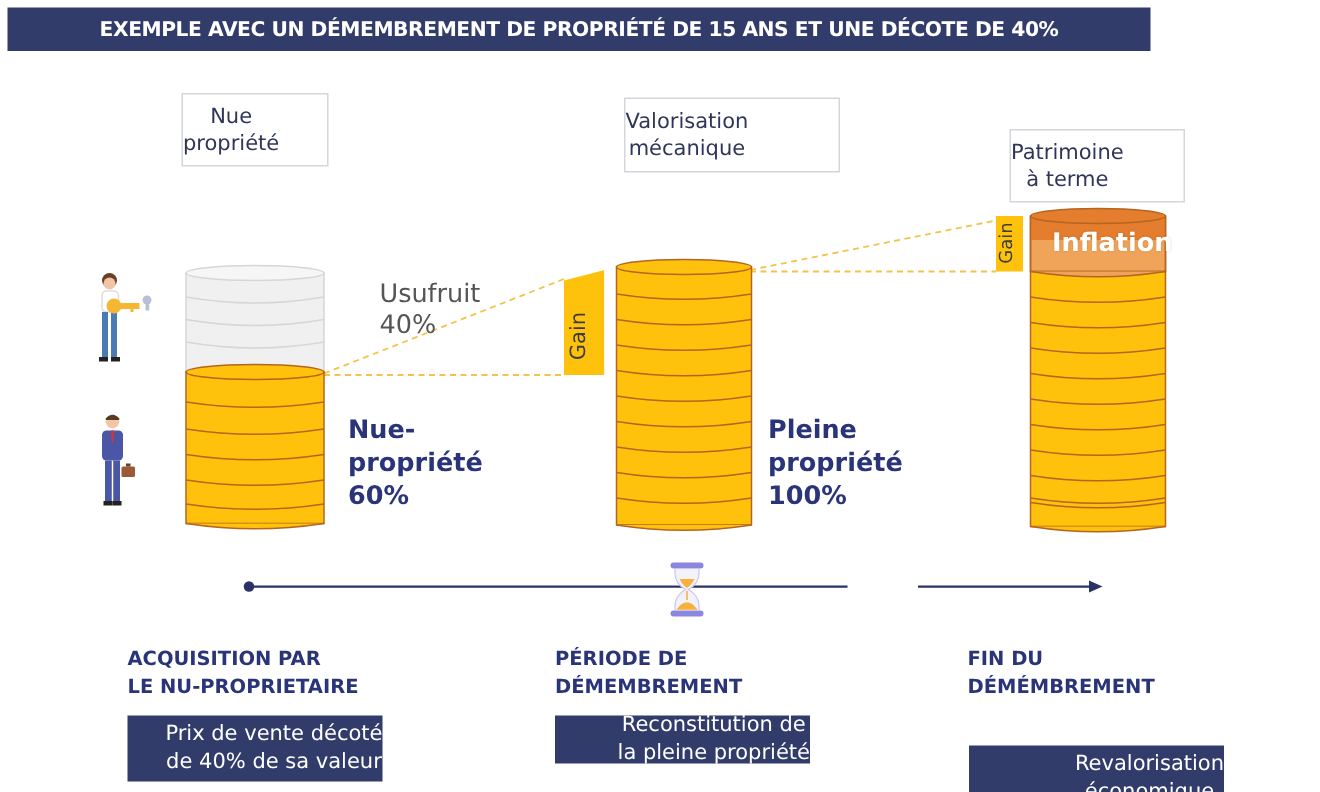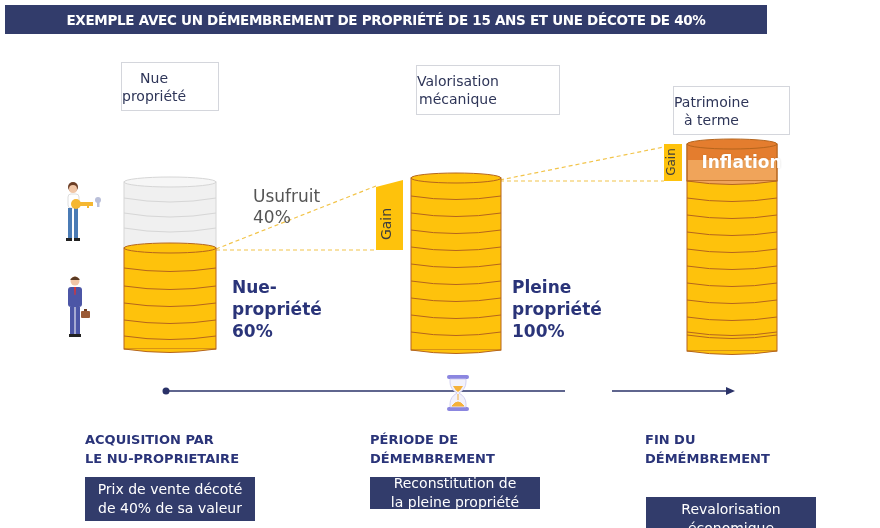"Prix de vente décoté" .phase-box { justify-content: center -> flex-end }
